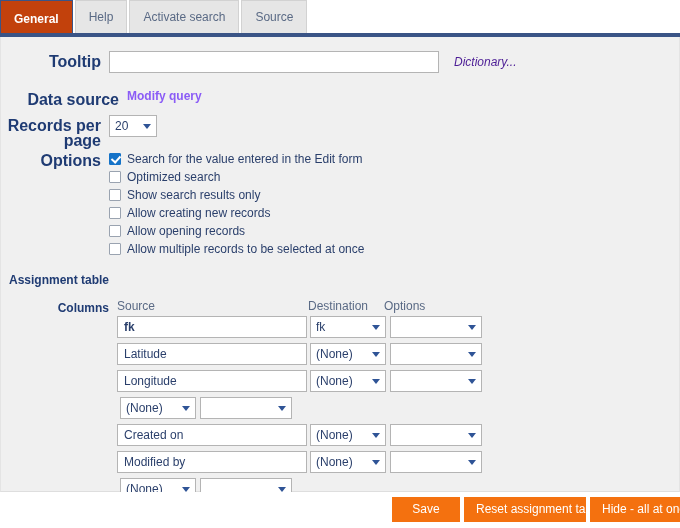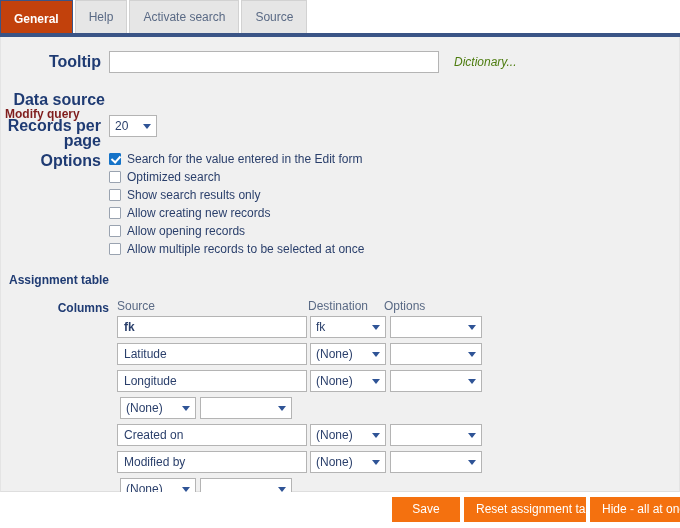"Dictionary..." .dict-link { color: #4d7c0f -> #4c1d95 }
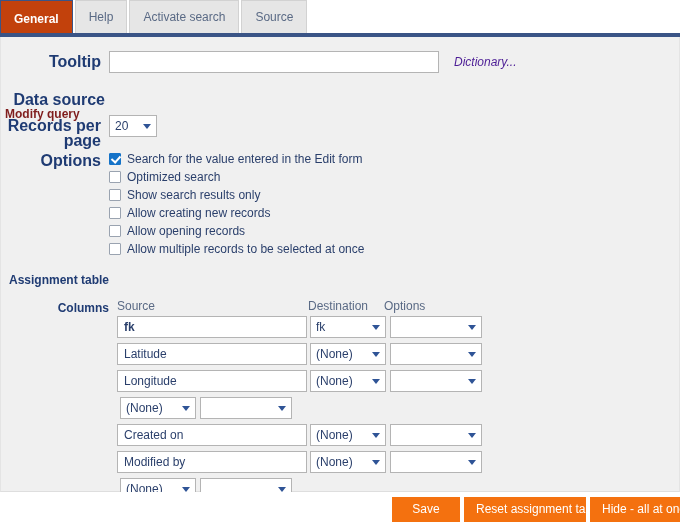"Data source" div.frow { flex-direction: column -> none; left: 4px -> 18px }
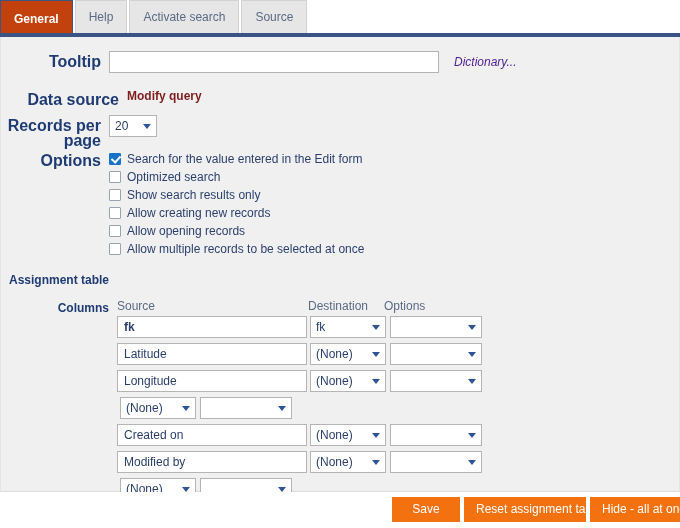"Modify query" .linktext { color: #7f1d1d -> #8b5cf6 }
